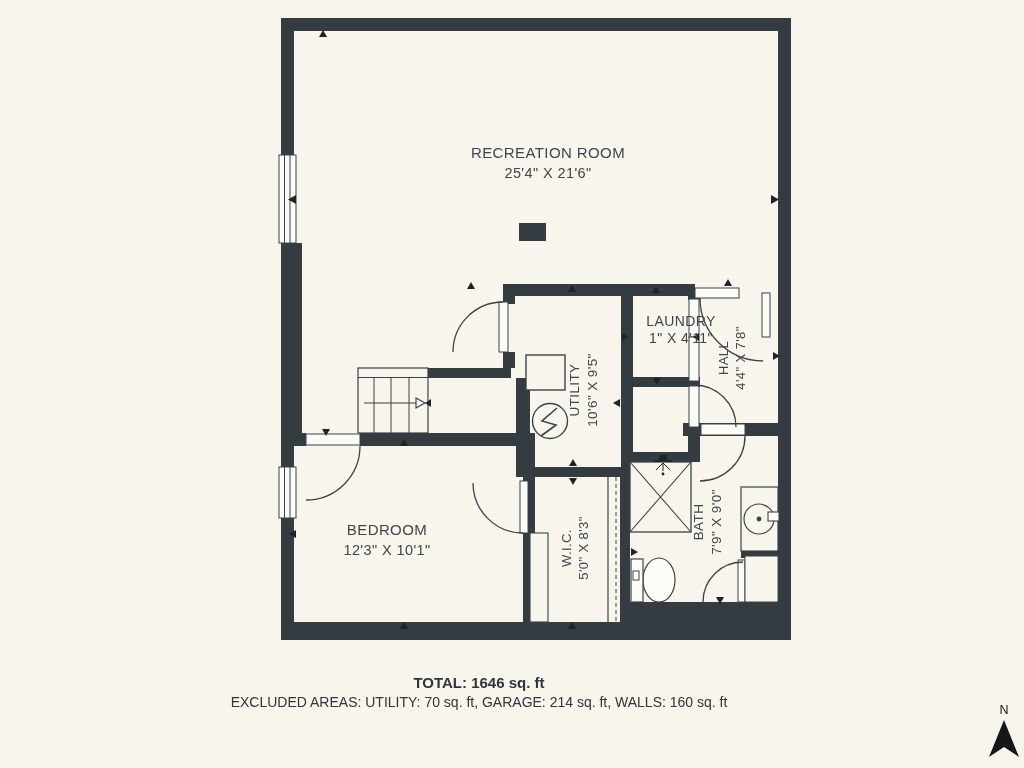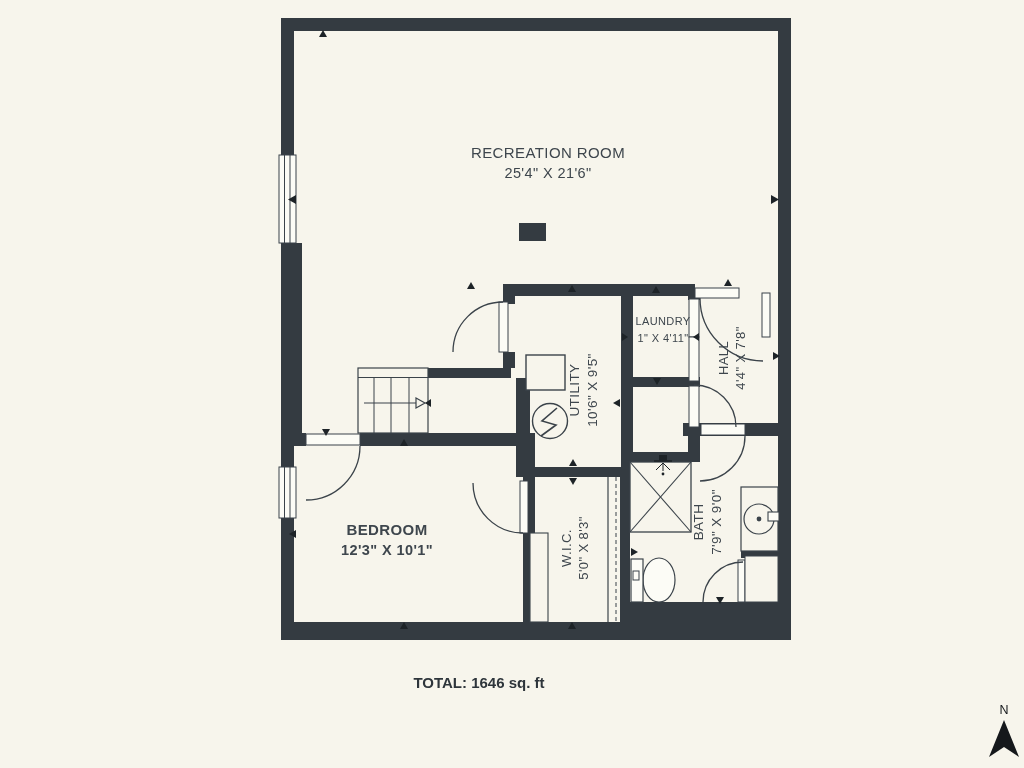"LAUNDRY" #lbl-laundry { font-size: 11px -> 14px; left: 598px -> 616px }
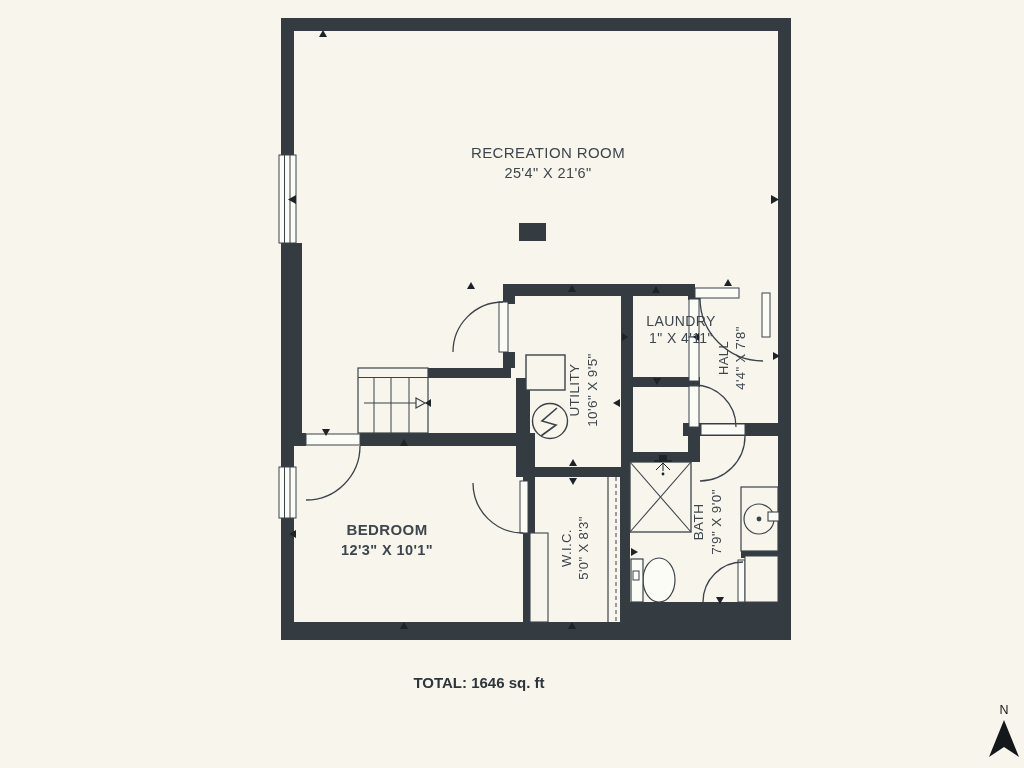"BEDROOM" #lbl-bedroom { font-weight: bold -> none }
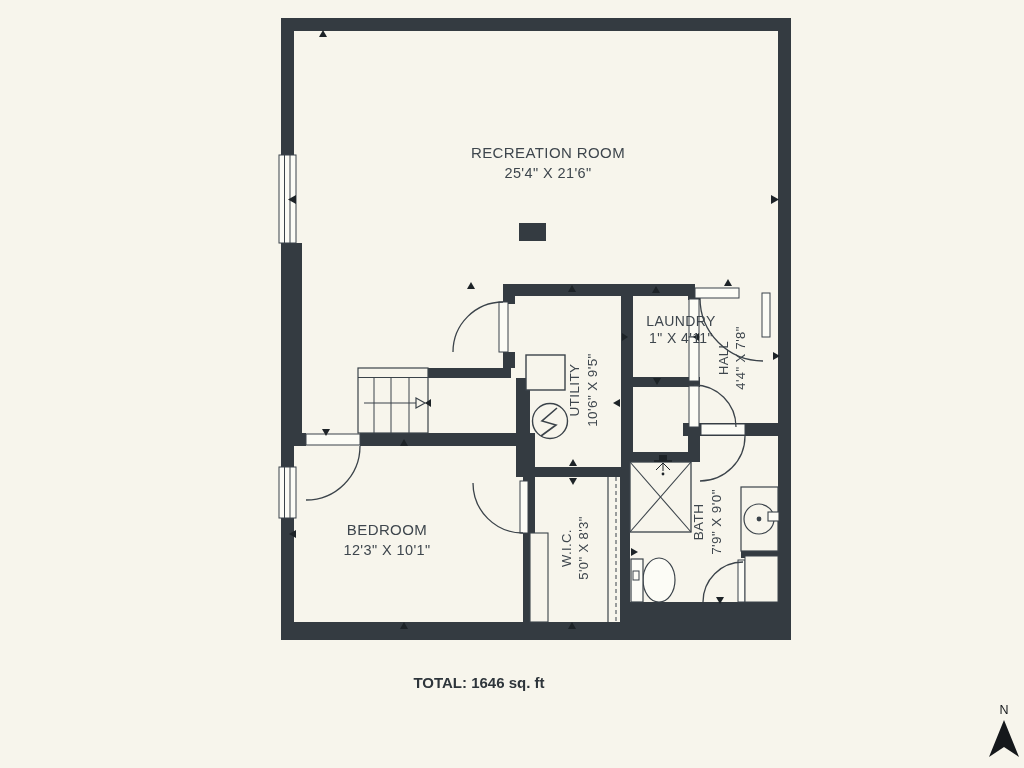"EXCLUDED AREAS: UTILITY: 70 sq." div { html: none -> <div>EXCLUDED AREAS: UTILITY: 70 sq. ft, GARAGE: 214 sq. ft, WALLS: 160 sq. ft</div> }
